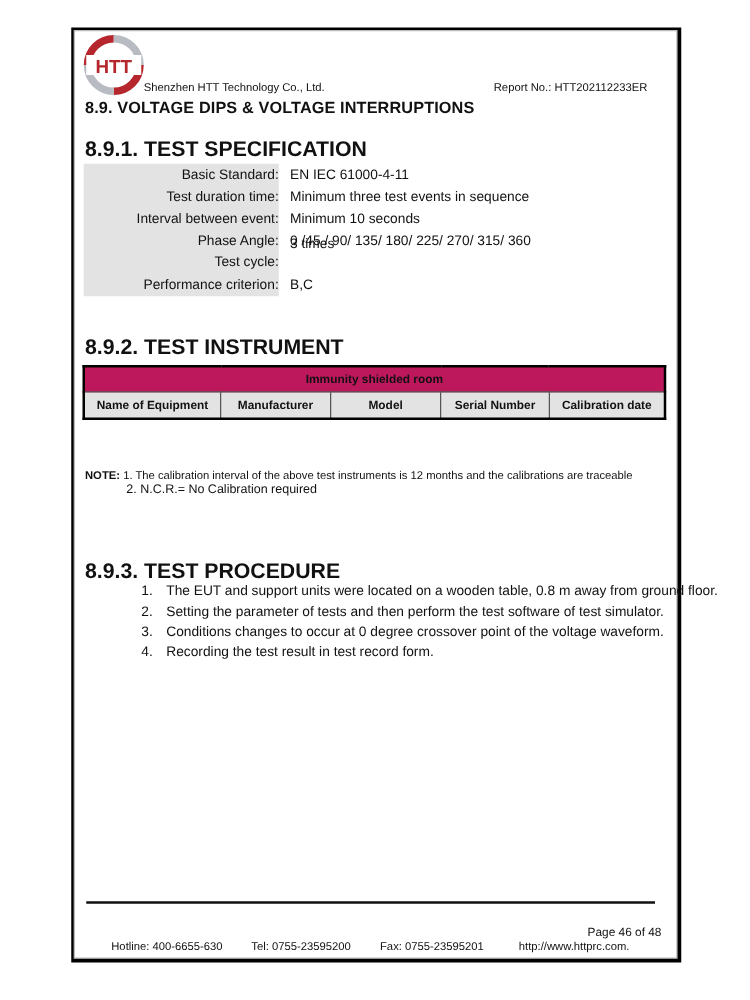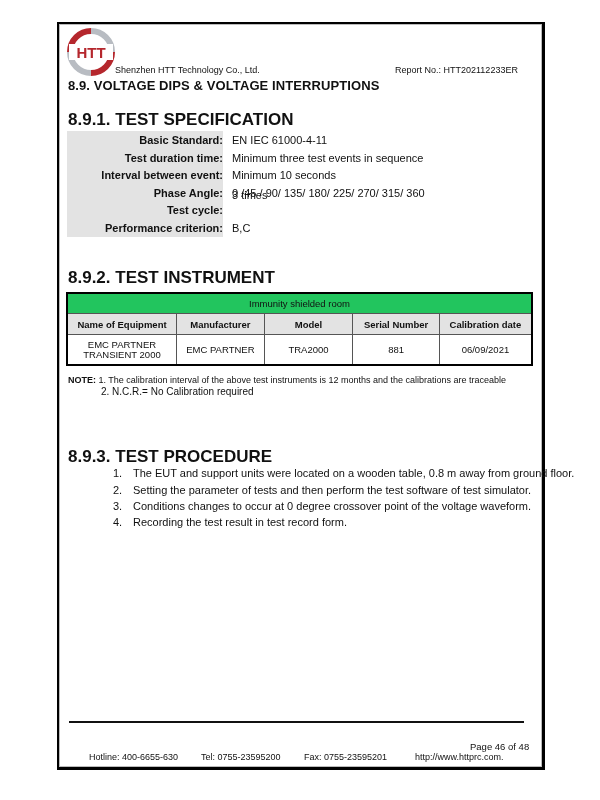"Basic Standard:" .spec-label { font-weight: bold -> normal }
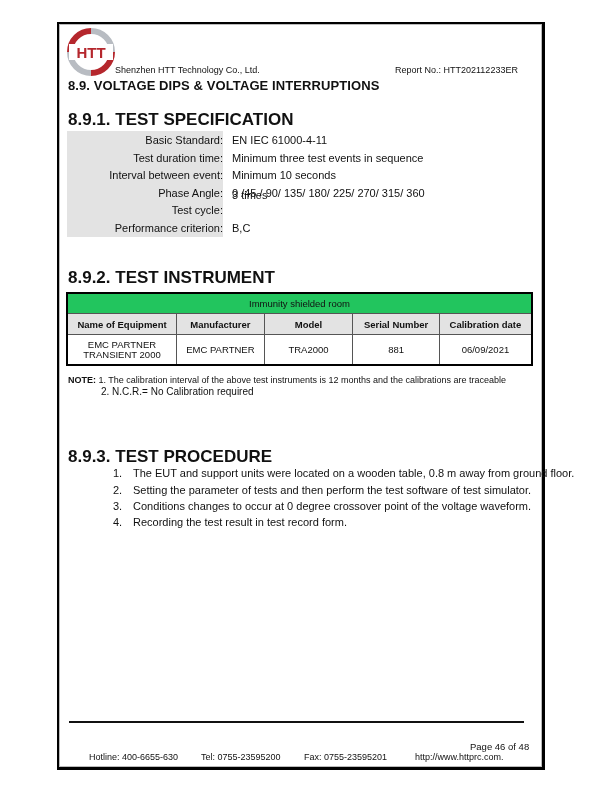"Immunity shielded room" table.instr tr.t1 th { background: #22c55e -> #be185d; font-weight: normal -> bold }
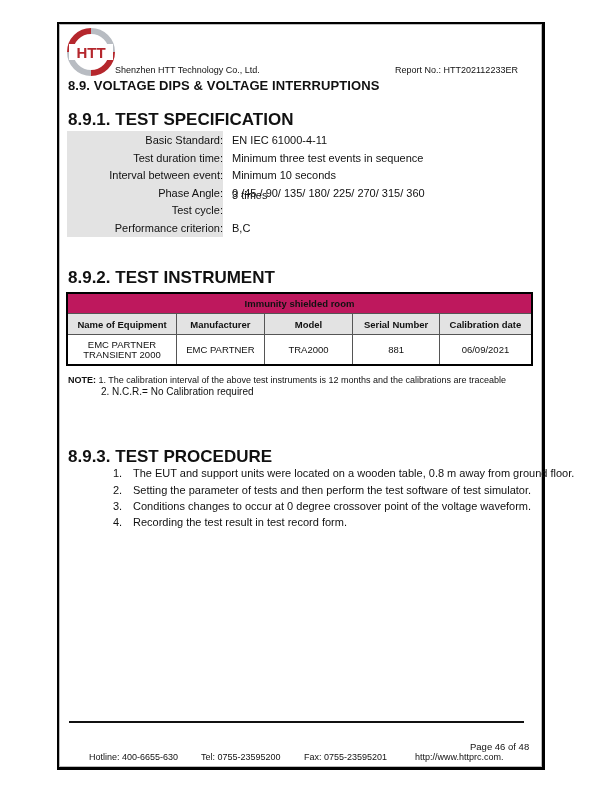"EMC PARTNER" tr.t3 { html: <tr> <td> <div>EMC PARTNER</div> <div>TRANSIENT 2000</div> </td> <td>EMC PARTNER</td> <td>TRA2000</td> <td>881</td> <td>06/09/2021</td> </tr> -> none }
